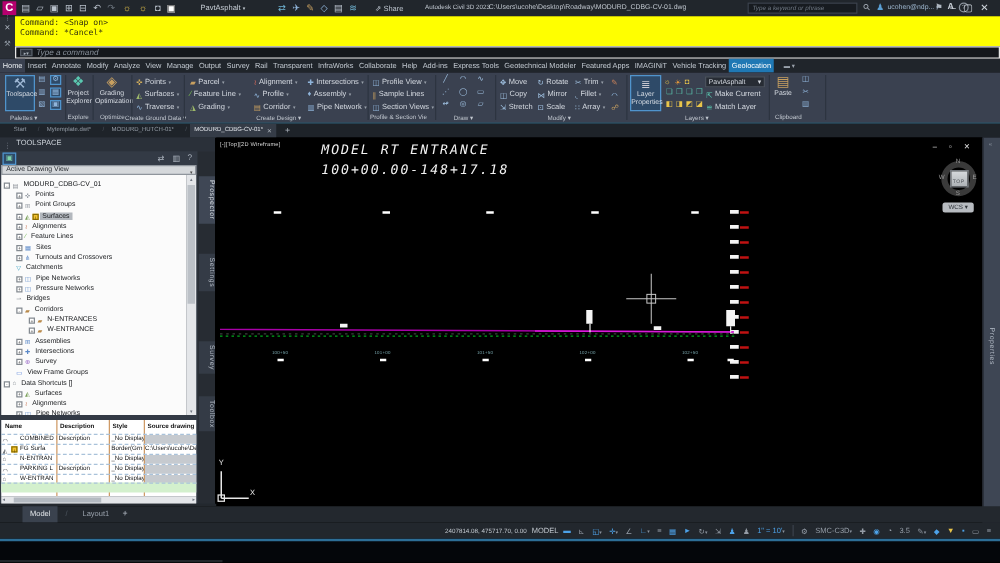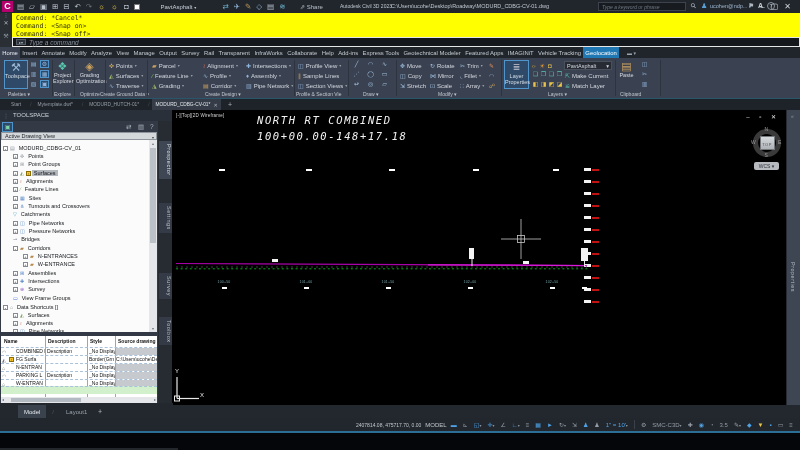"Command: *Cancel*" div { order: before "Command: <Snap on>" -> after "Command: <Snap on>" }
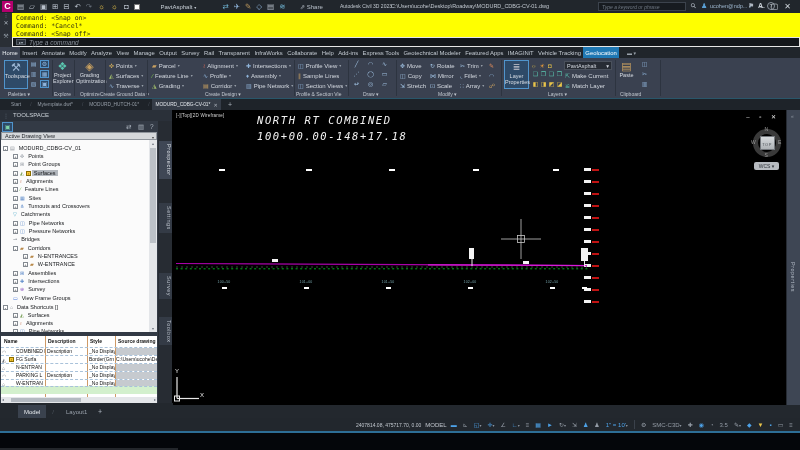"Command: <Snap off>" div { html: <div>Command: &lt;Snap off&gt;</div> -> none }
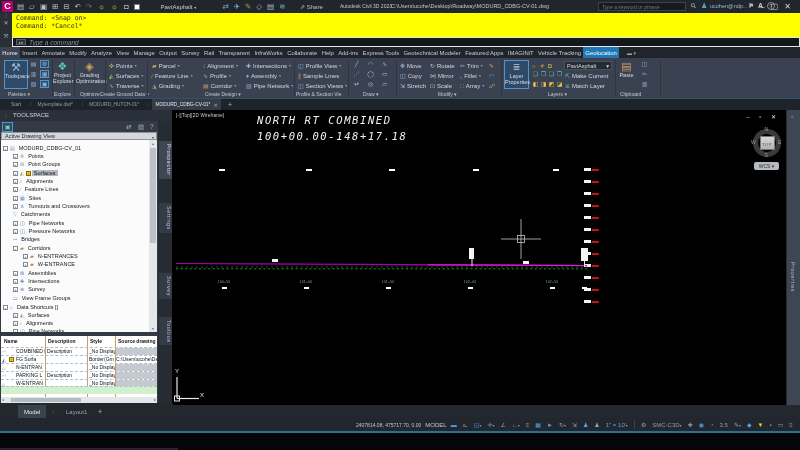"NORTH RT COMBINED" div.cadtitle { text: NORTH RT COMBINED -> MODEL RT ENTRANCE }
